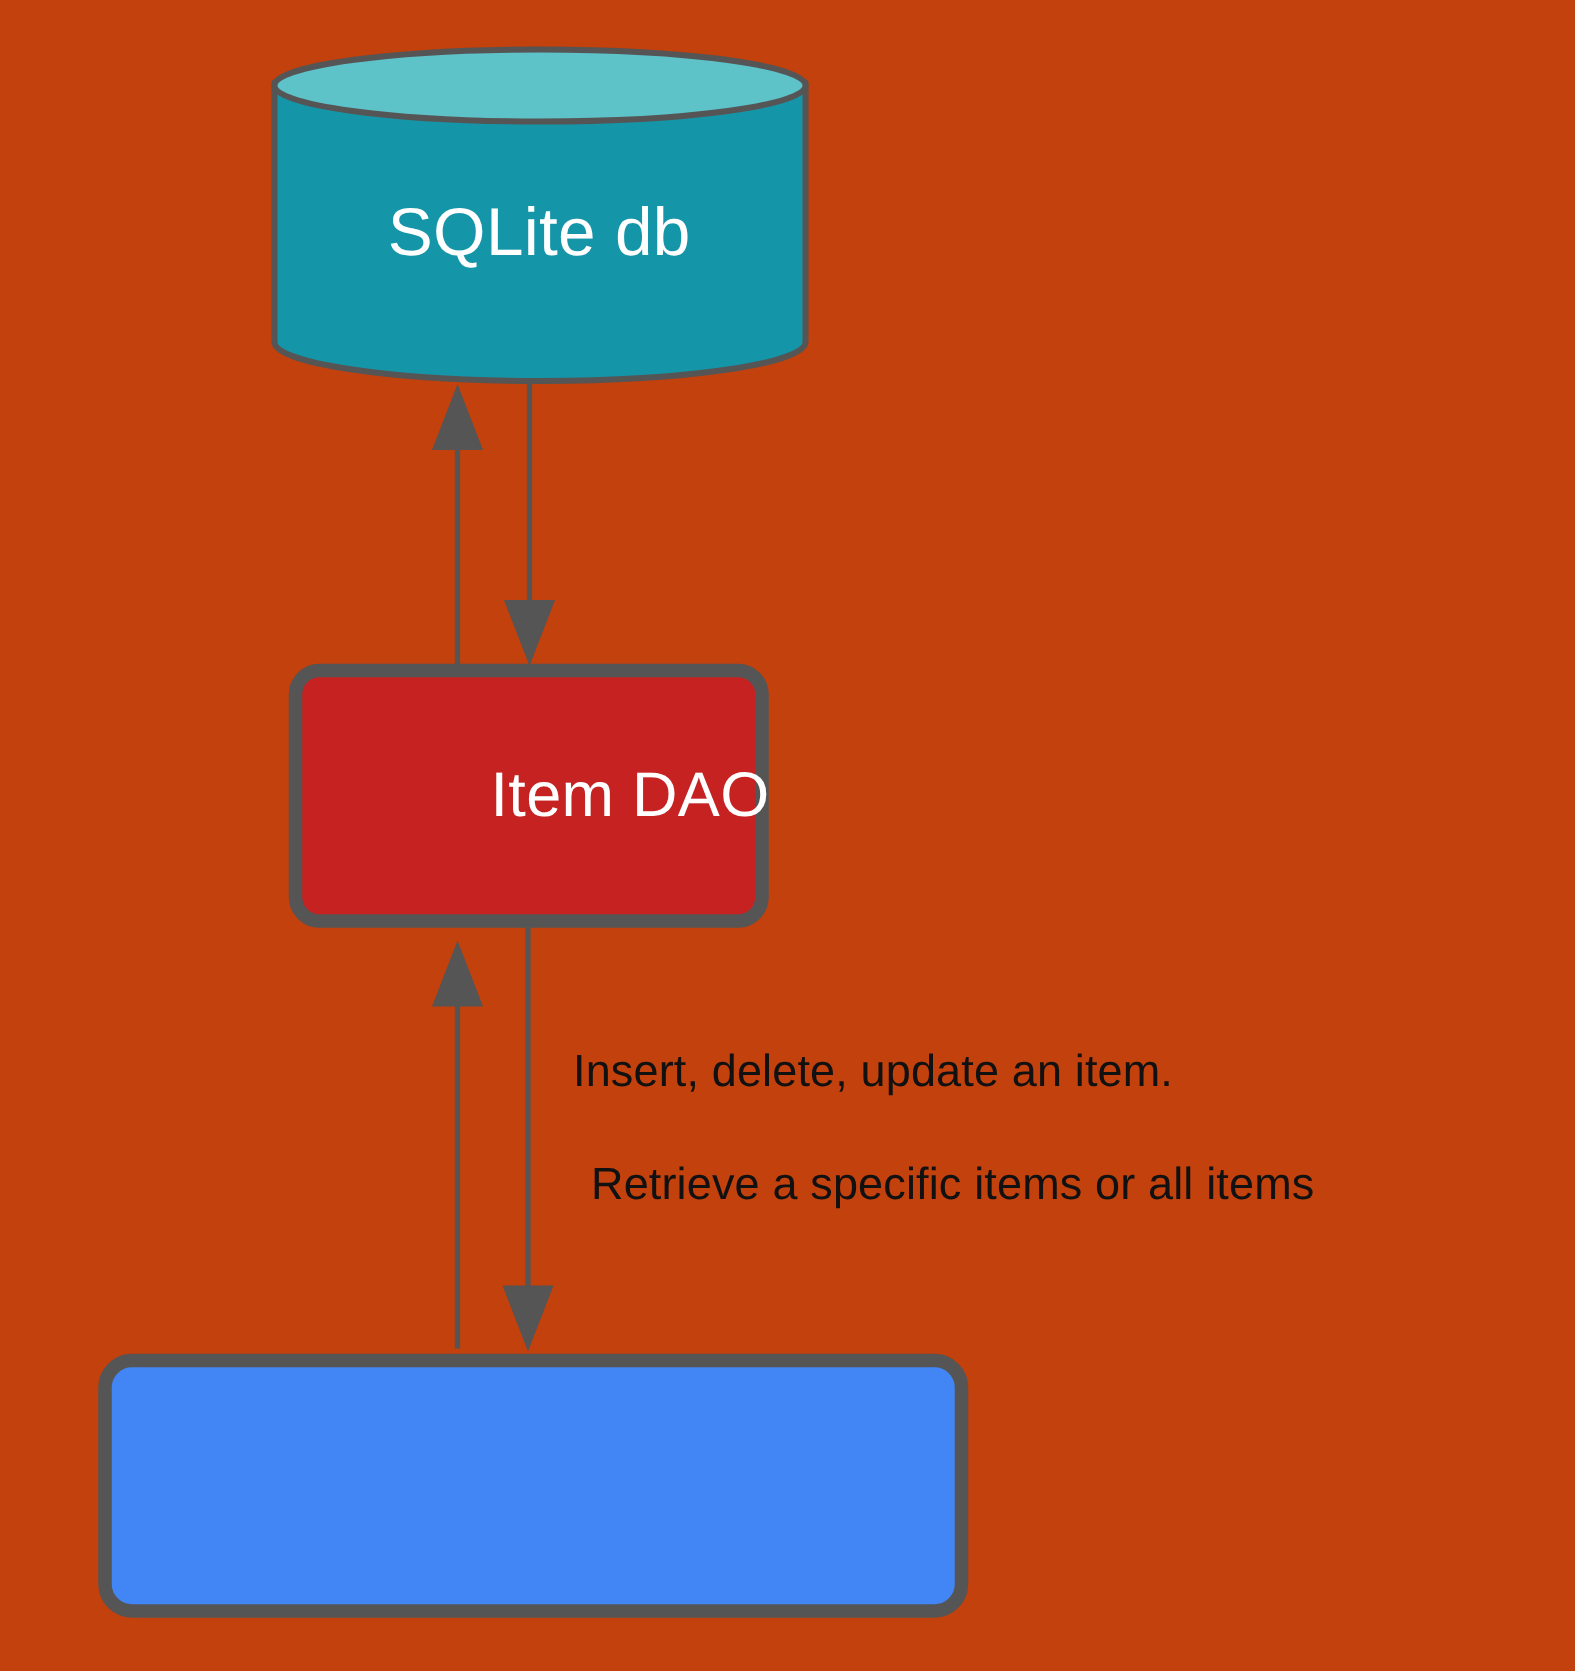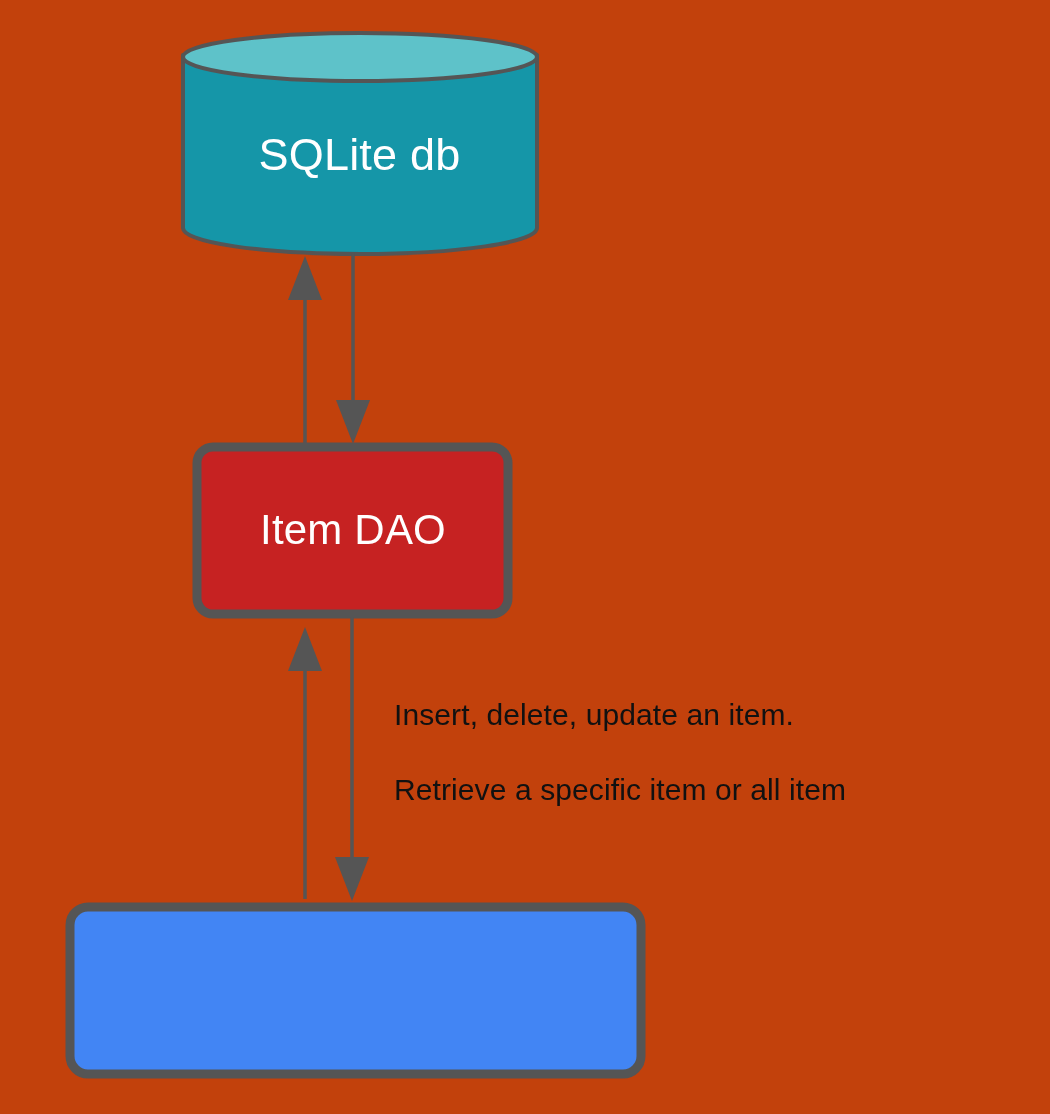"Item DAO" #dao-label { text-align: none -> right }
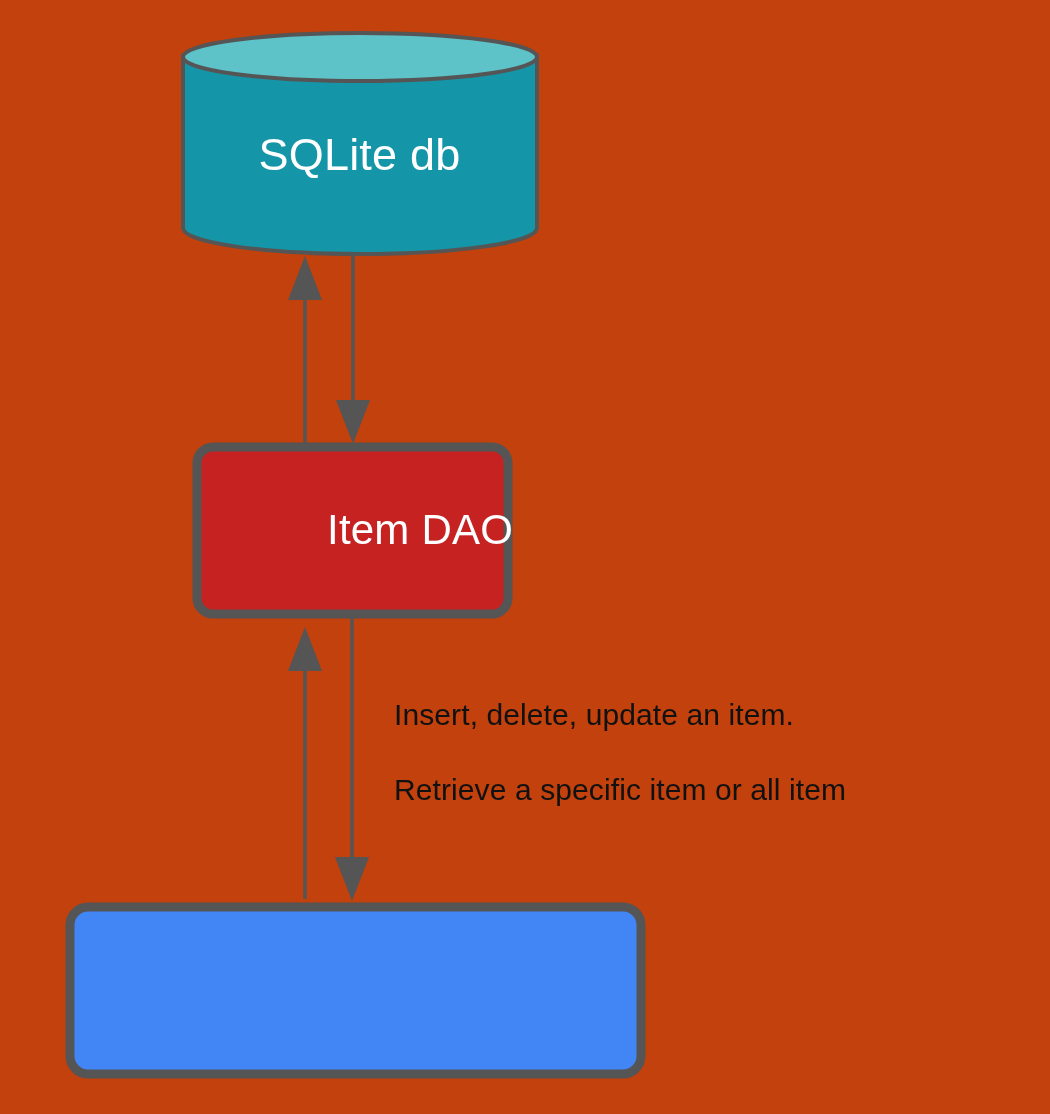"Insert, delete, update an item." #caption-line-1 { left: 394px -> 382px }
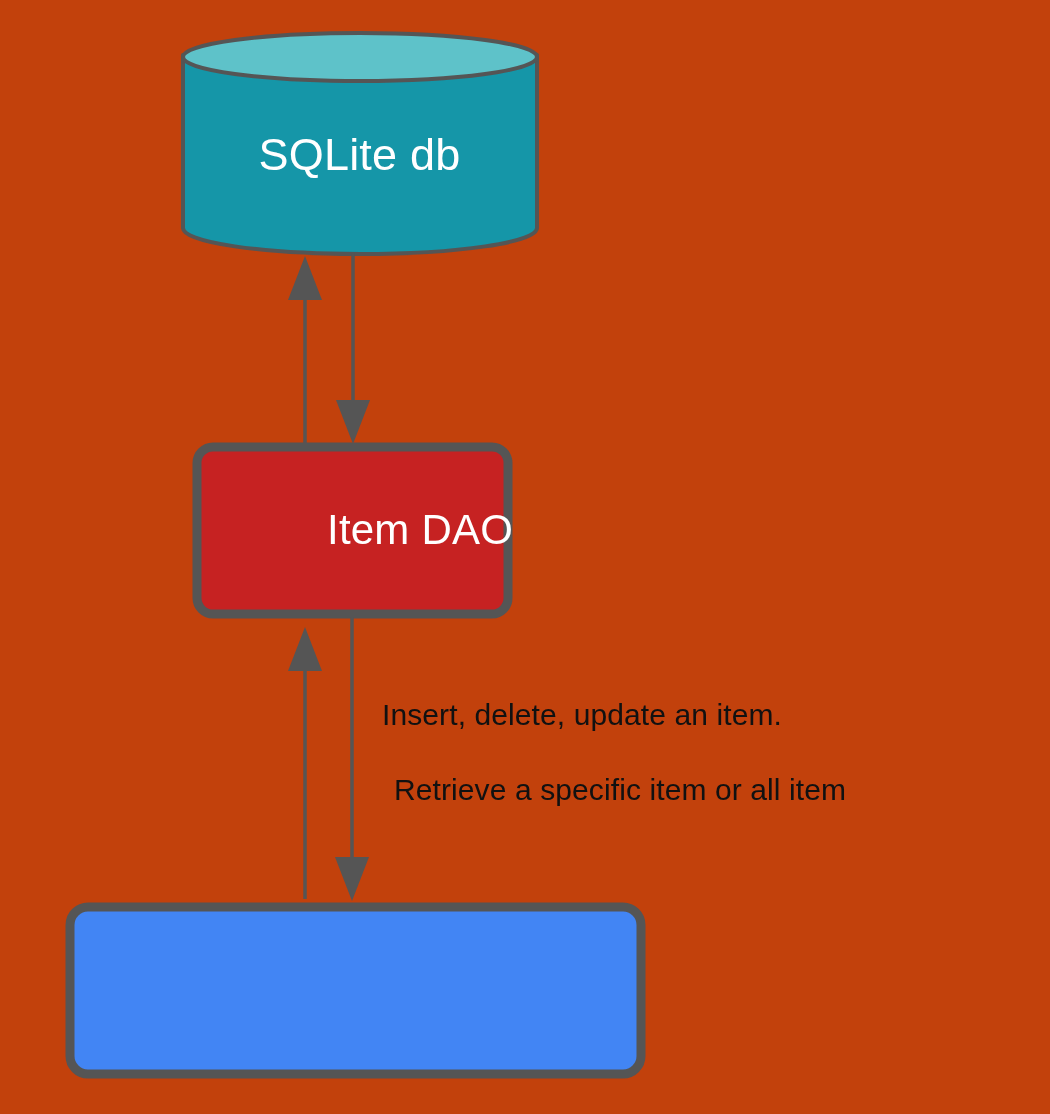"Retrieve a specific item or" div.edge-caption { text: item or all item -> items or all items }
